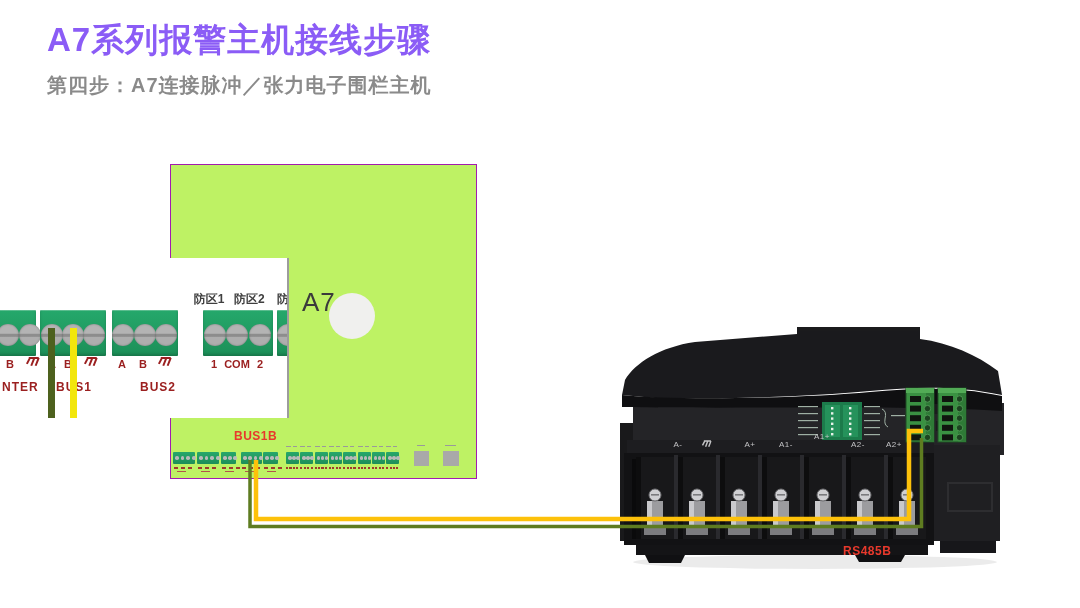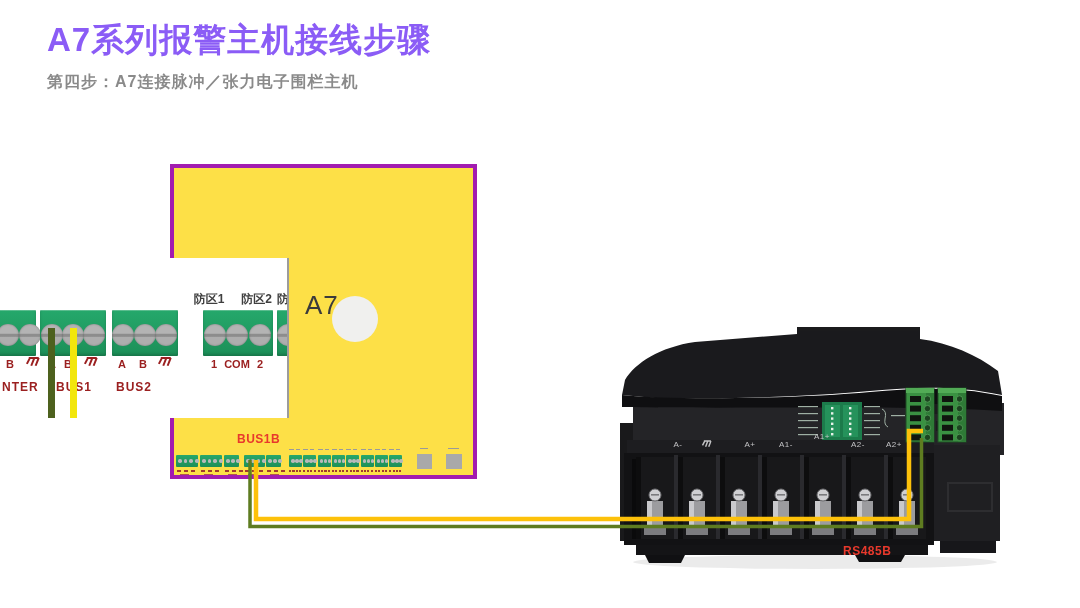"第四步：A7连接脉冲／张力电子围栏主机" .subtitle { font-size: 16px -> 20px }
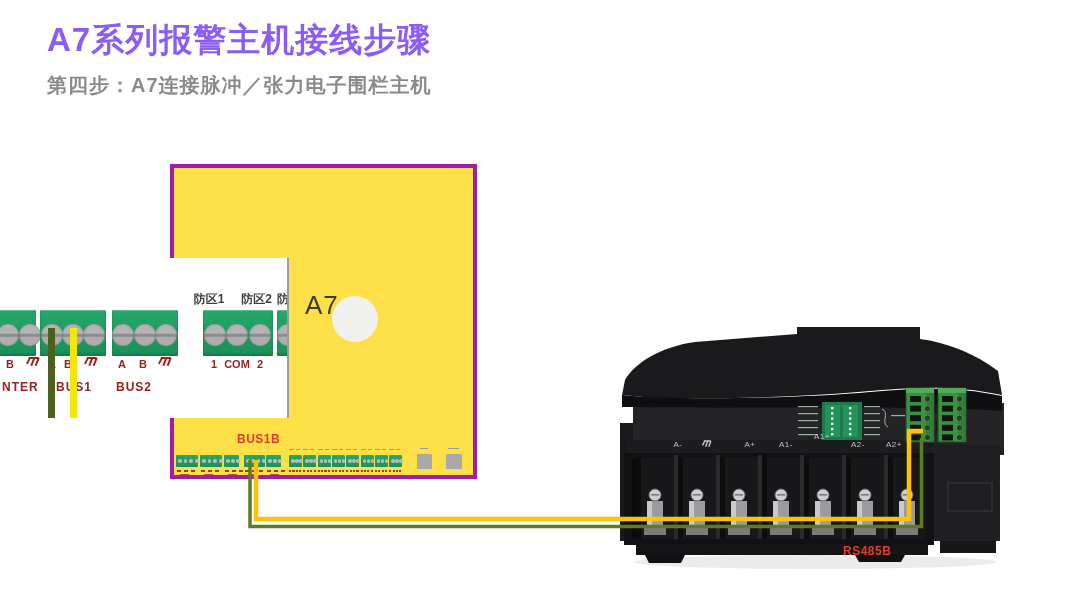"防区2" div.zonelab { text-align: right -> left }
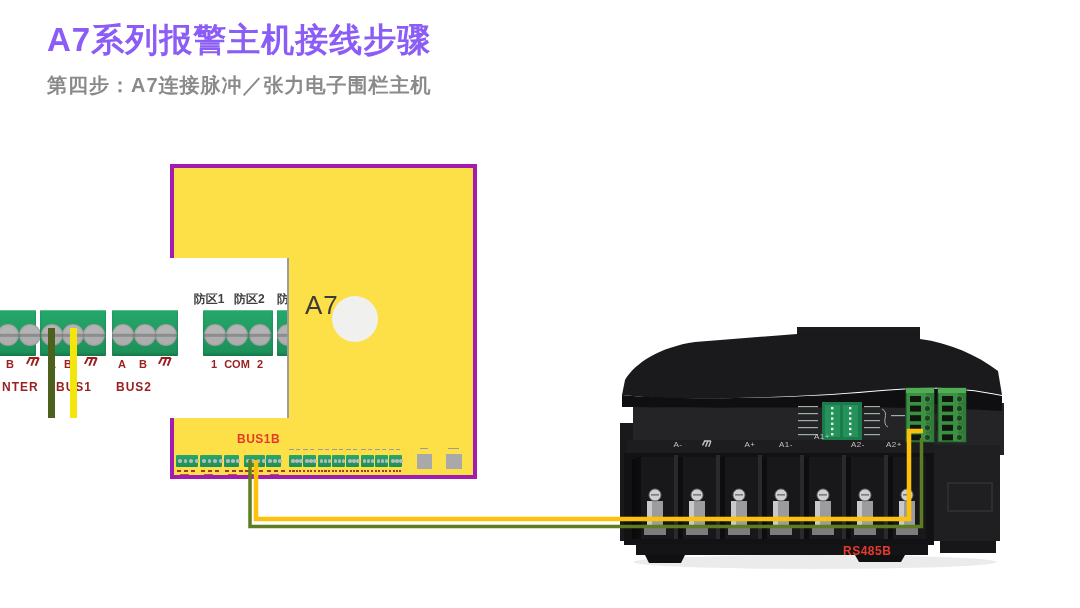"A7" .board { background: #fde047 -> #bef264; border: 4px solid #a21caf -> 1px solid #a21caf }
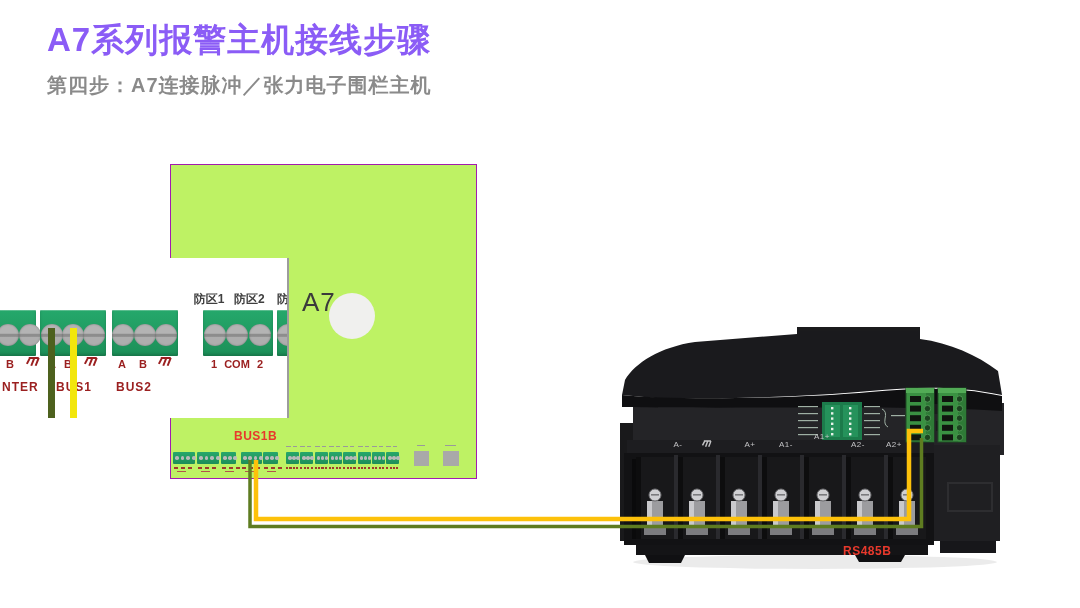"BUS2" div.blkname { text-align: left -> right }
